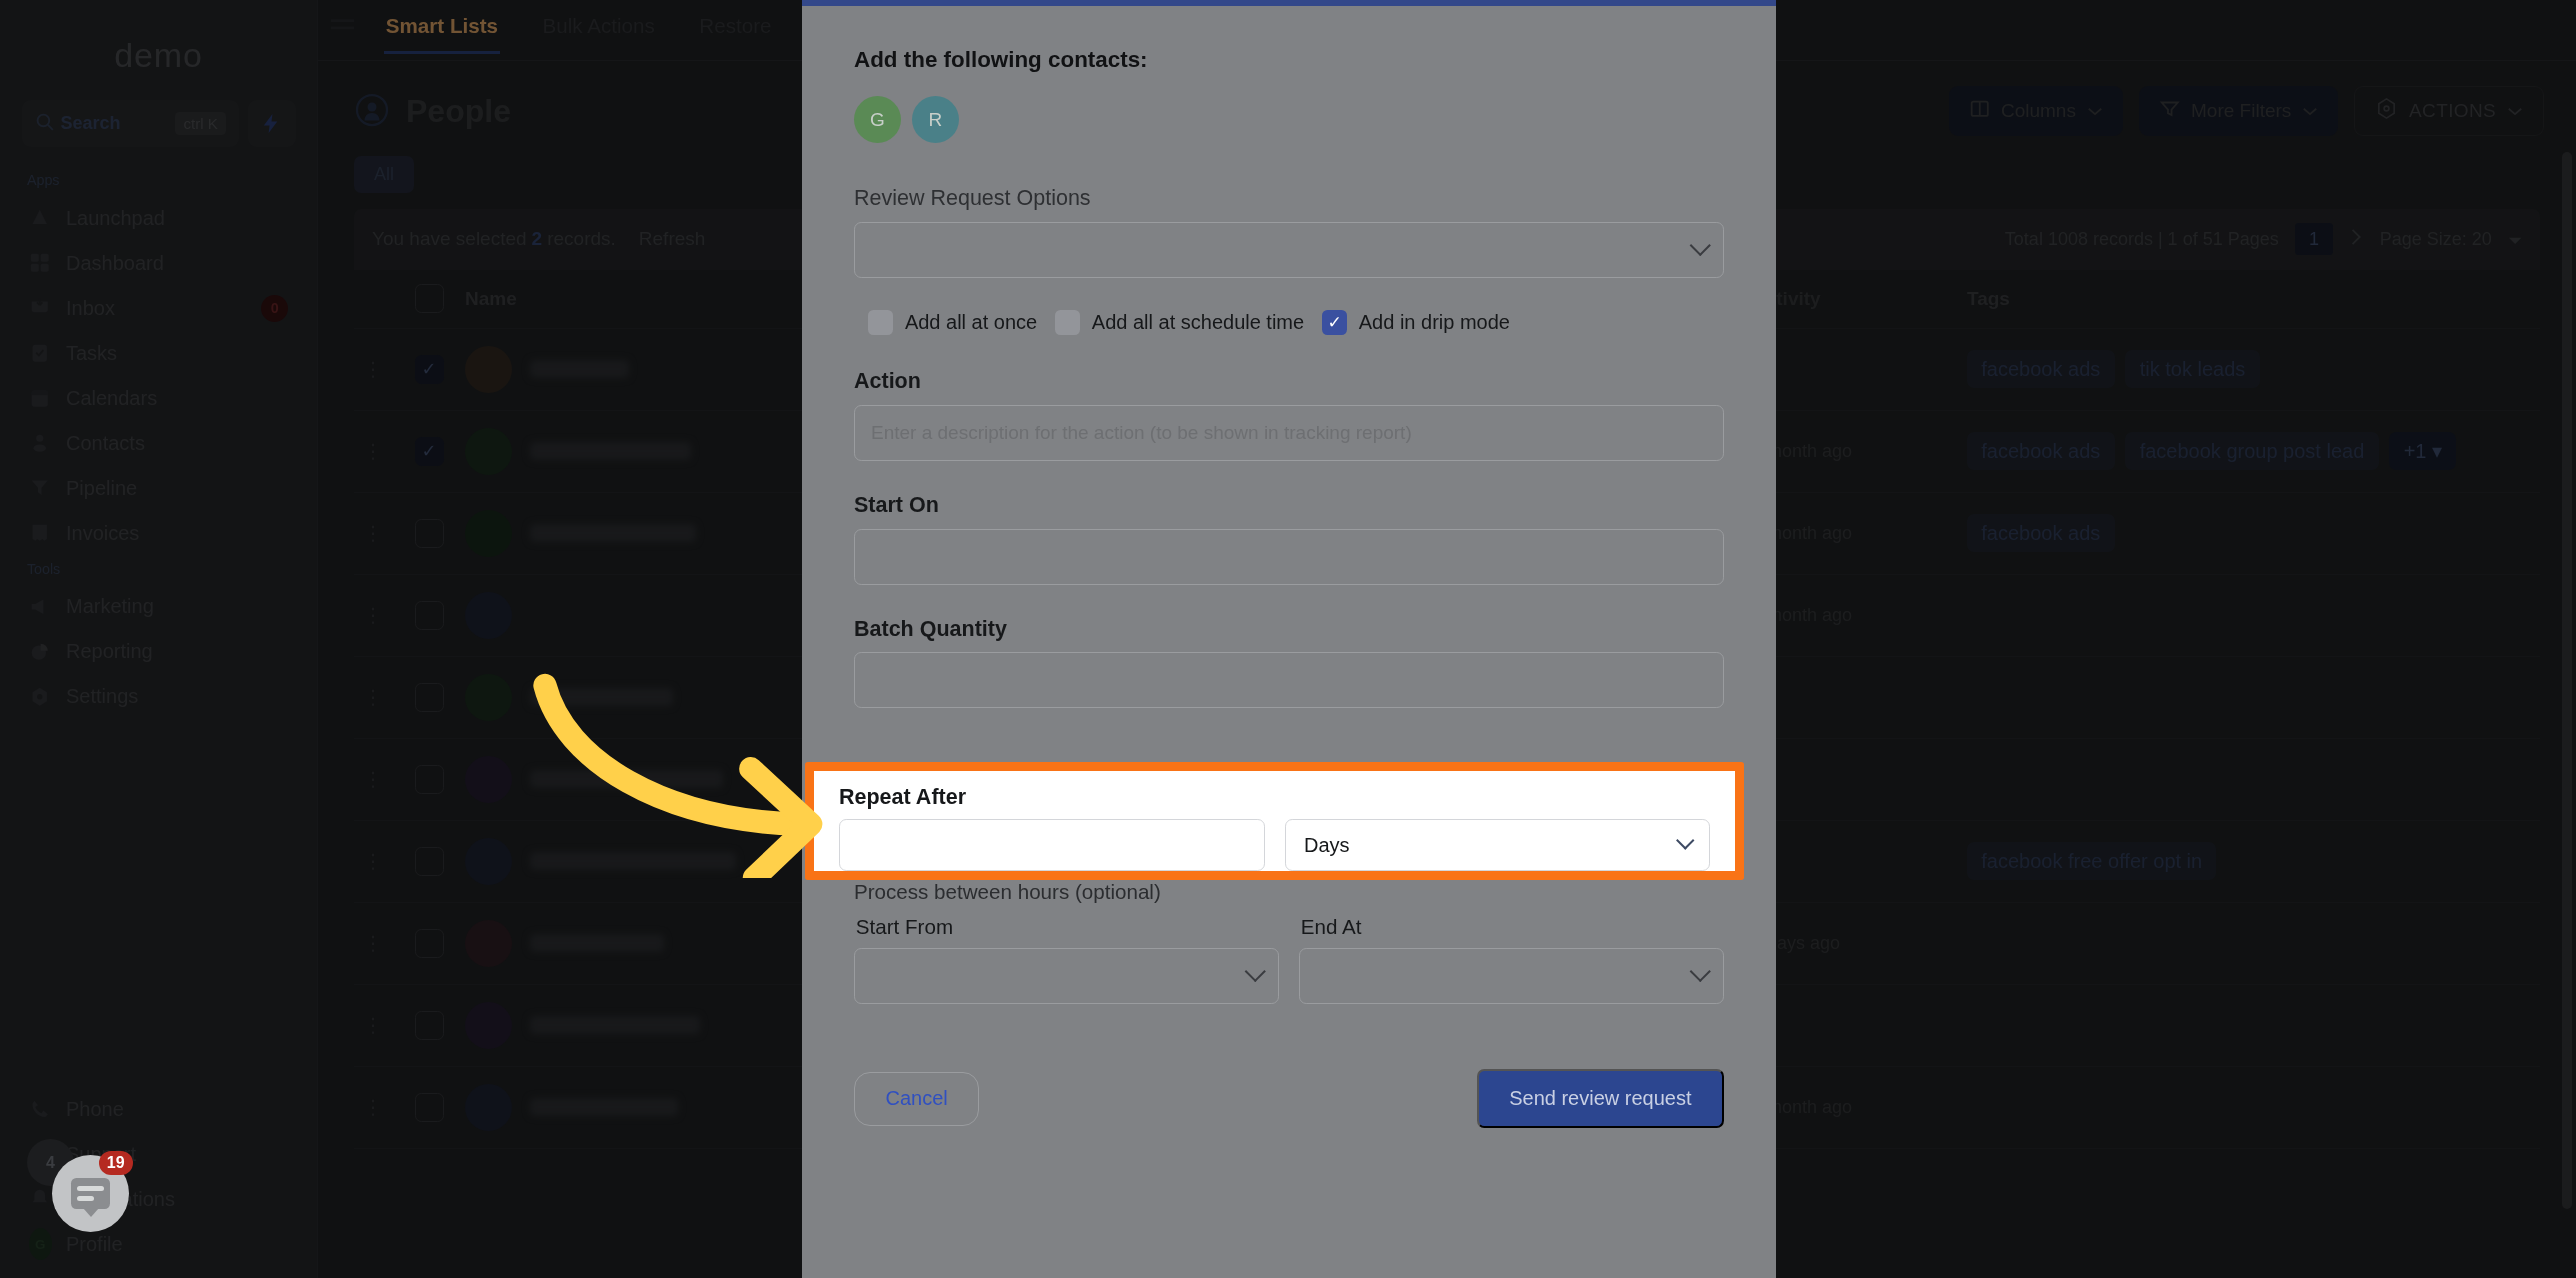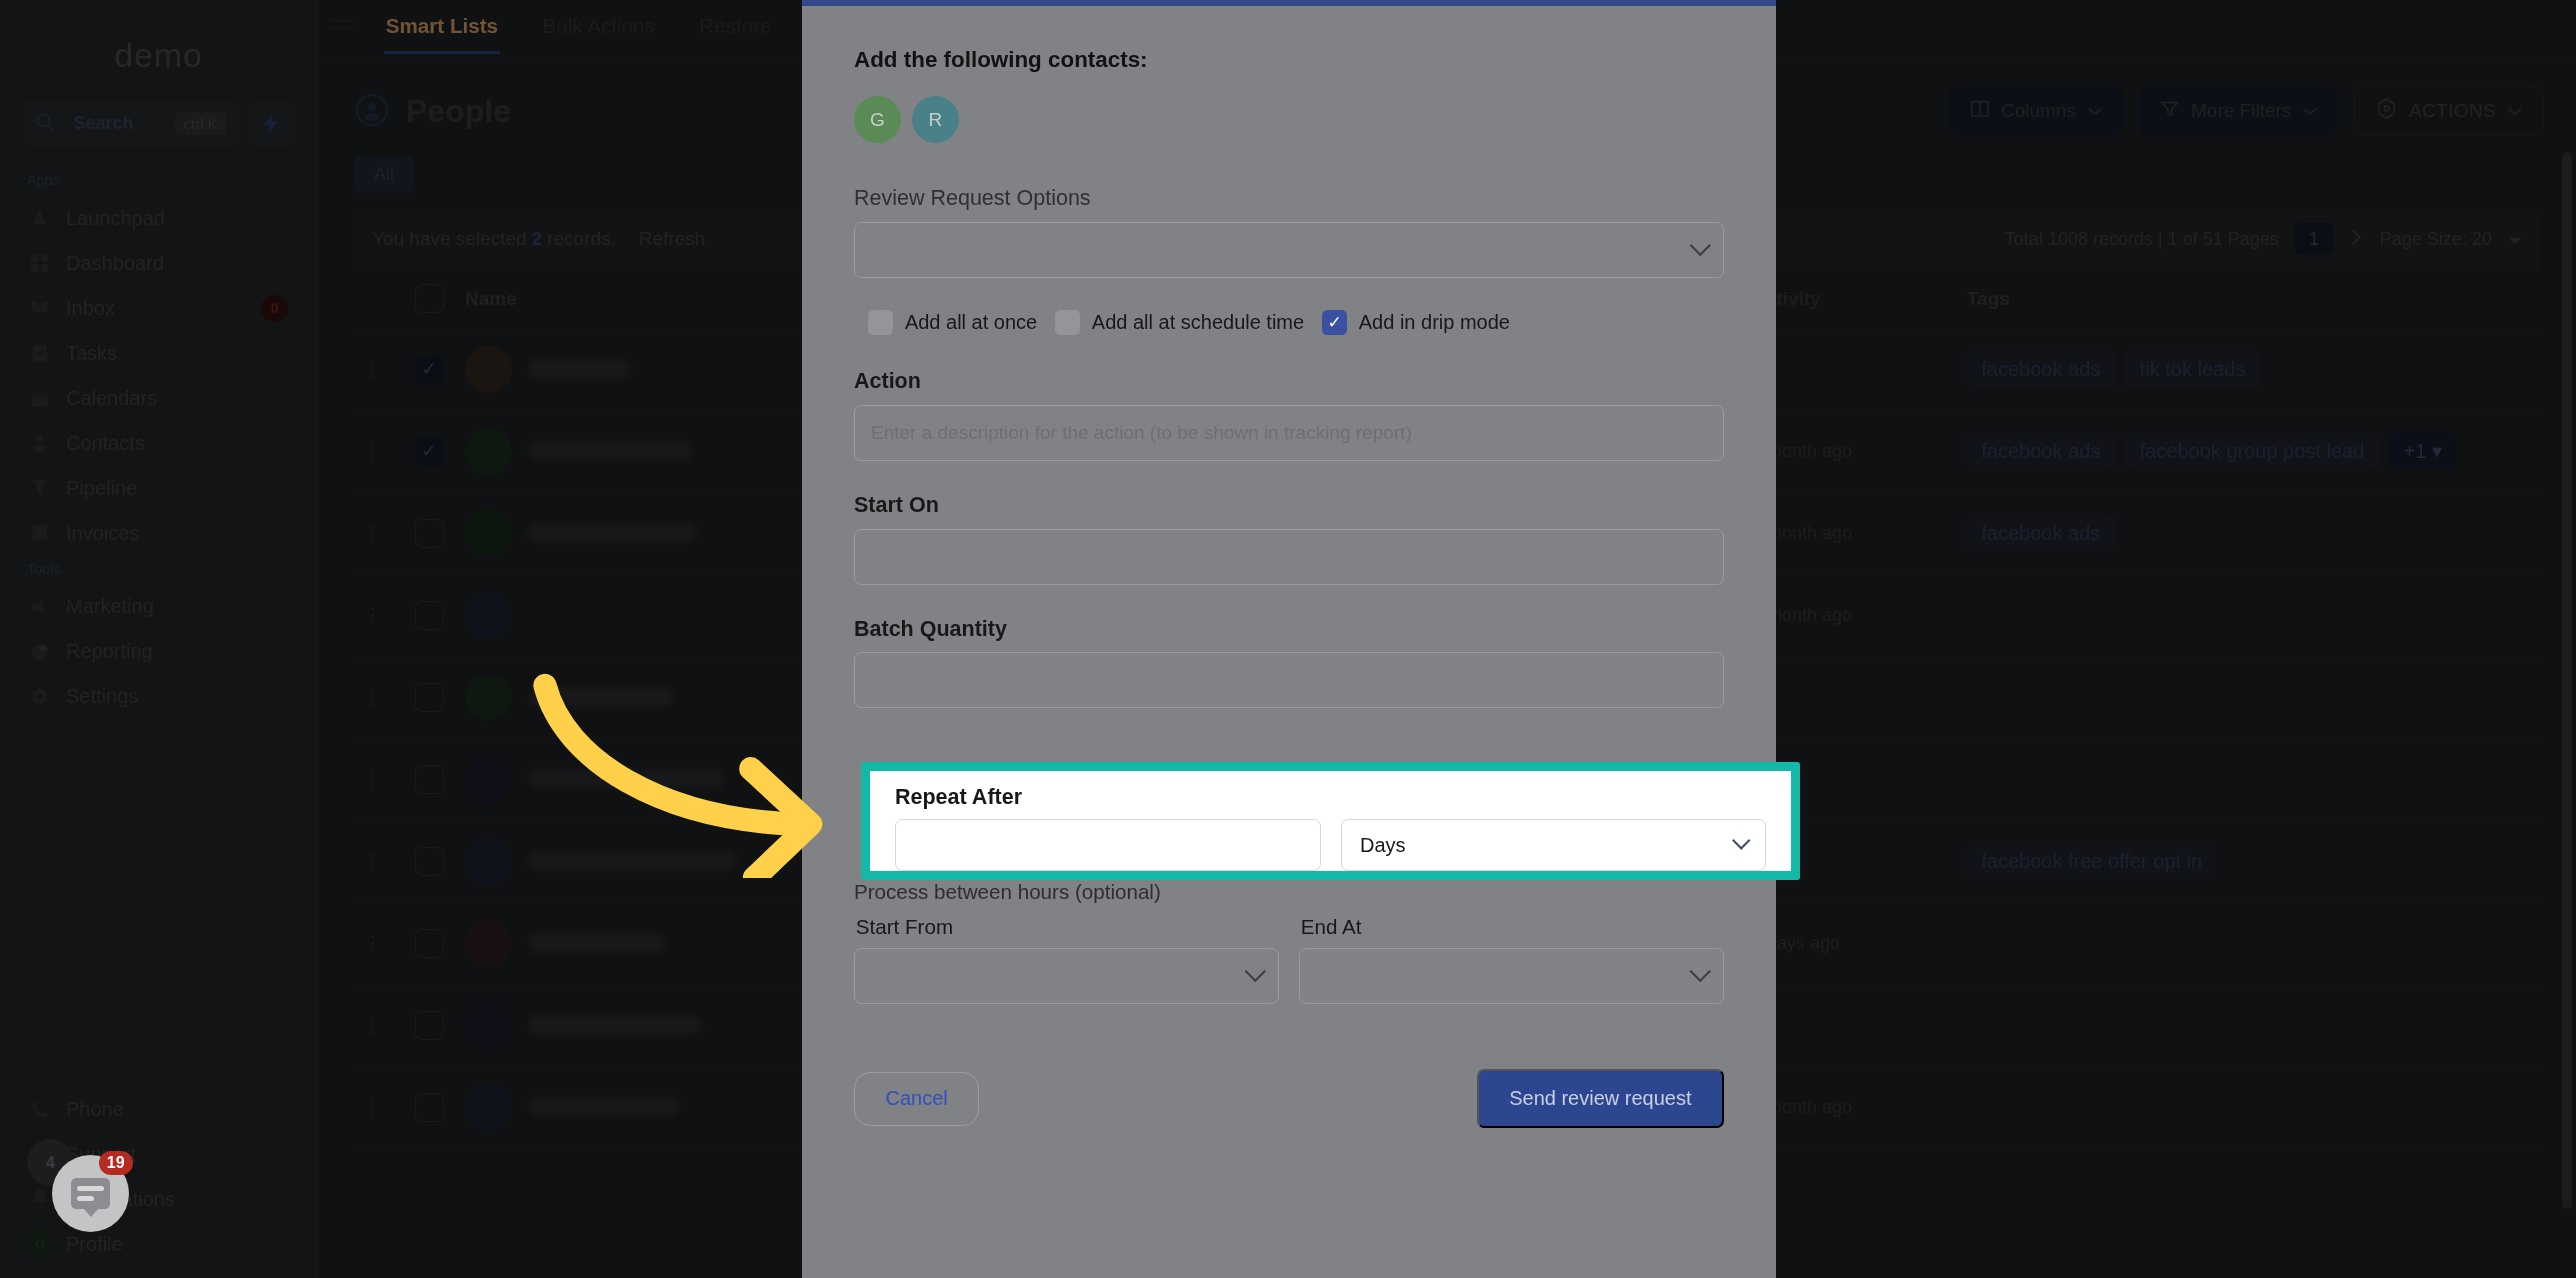"Search" .search-box { gap: 18px -> 5px }
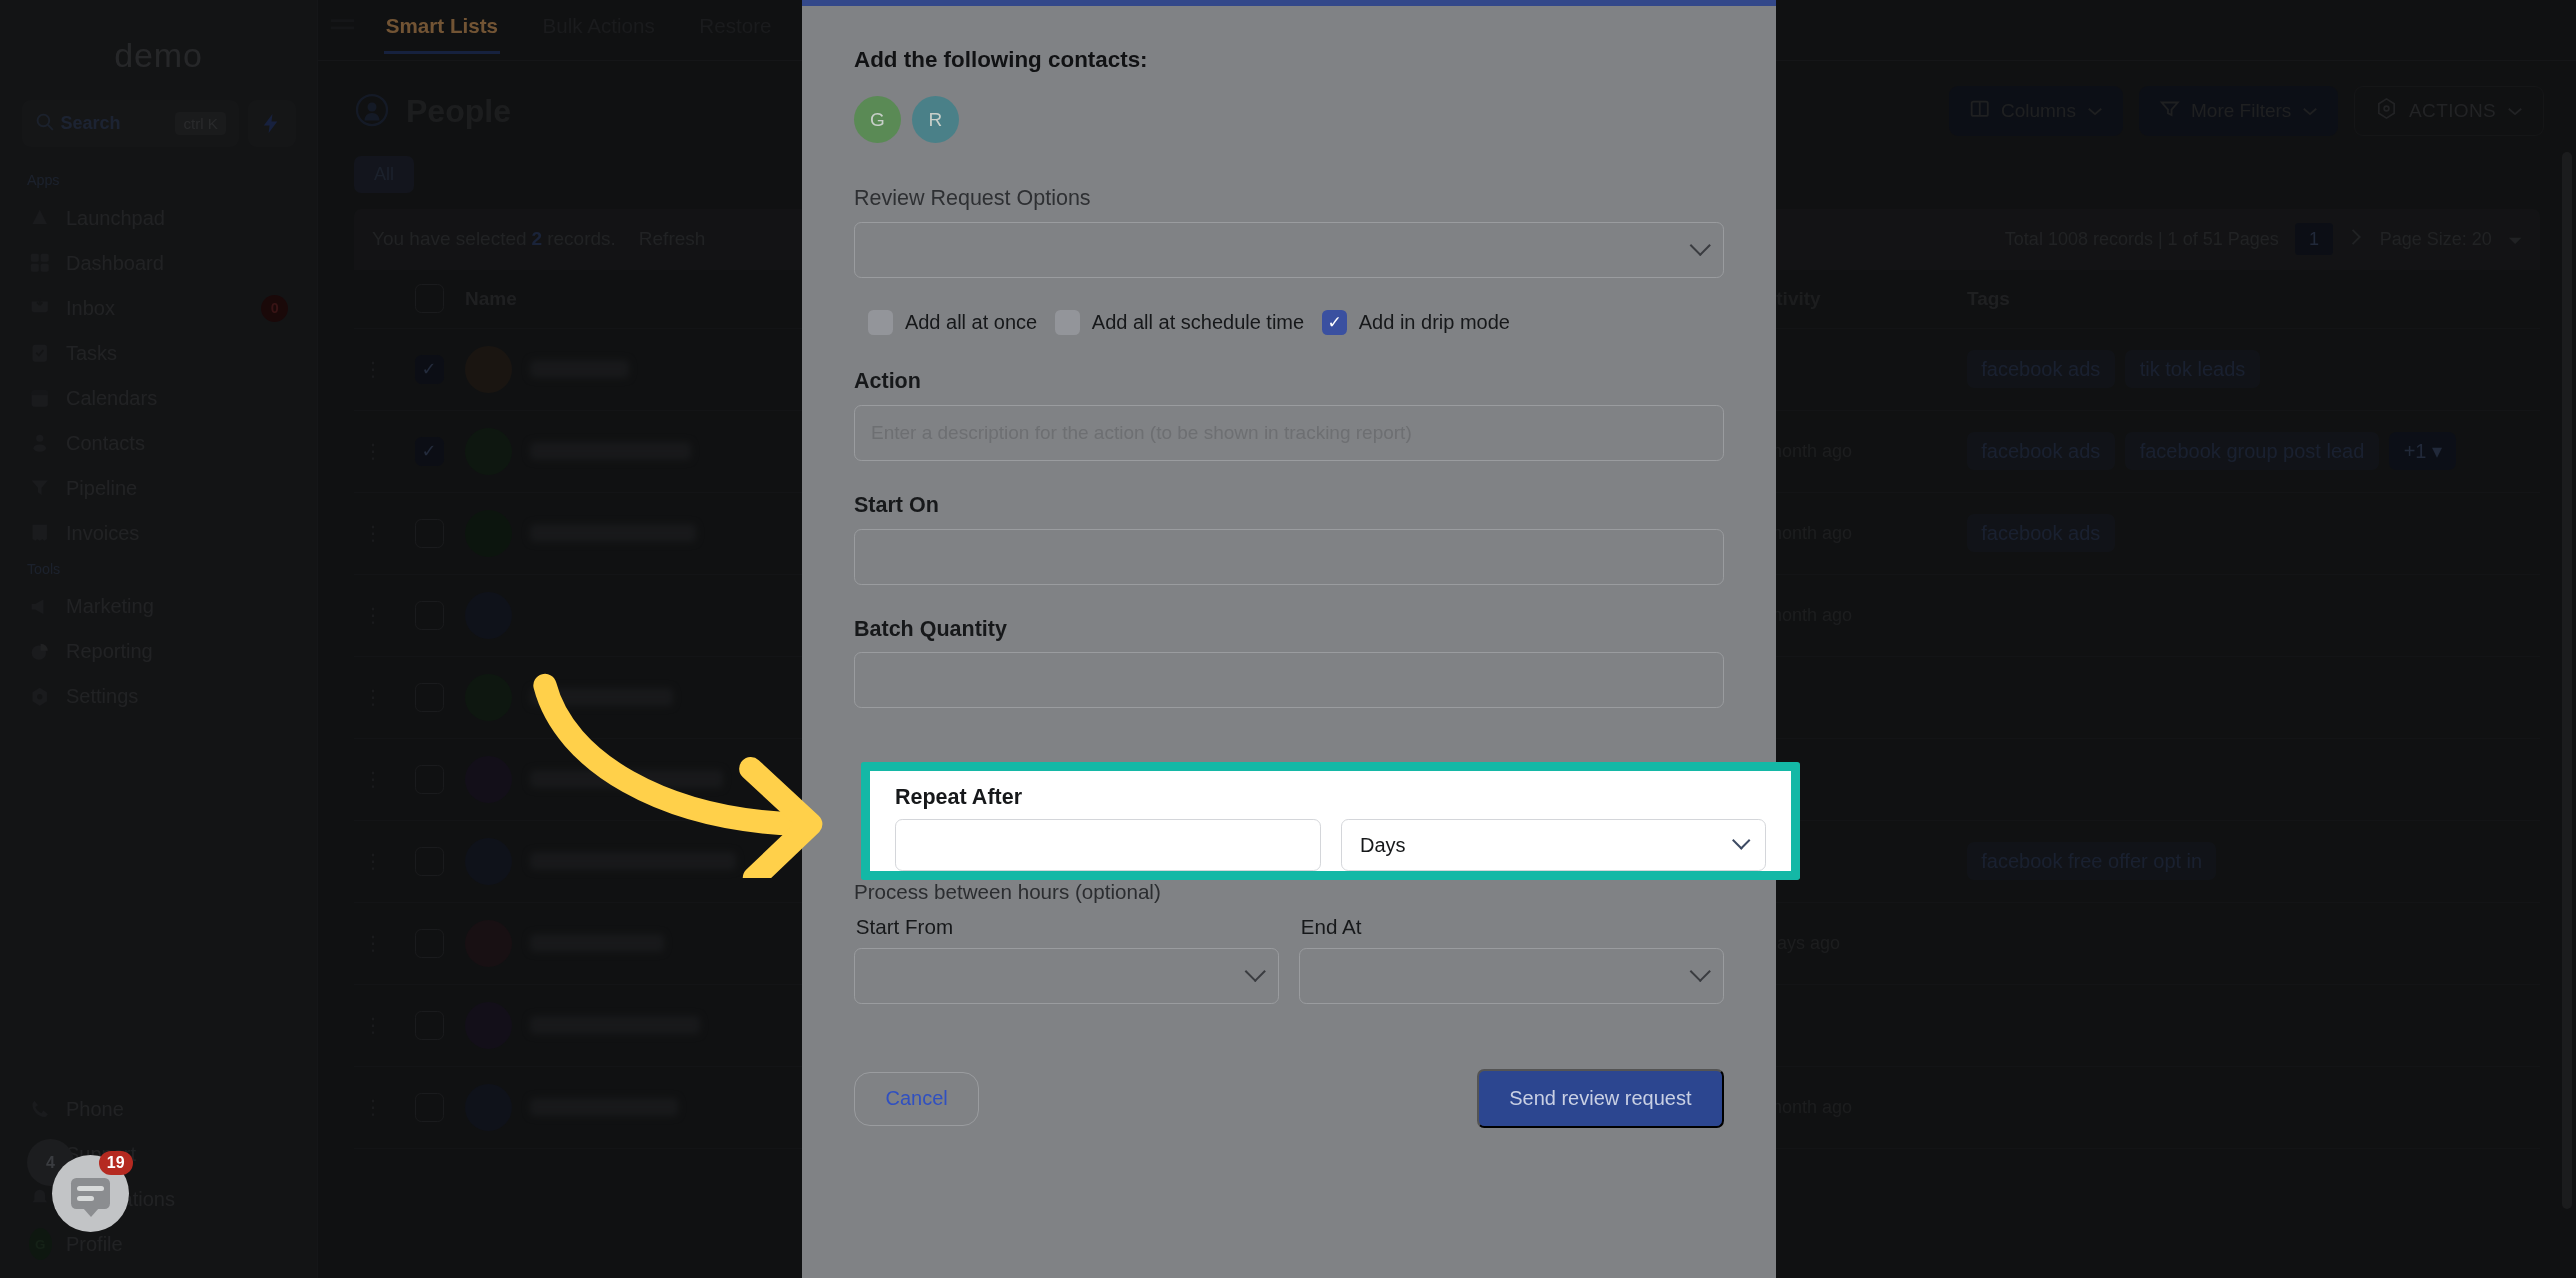"Repeat After" .highlight { background: #14b8a6 -> #f97316; left: 861px -> 805px }
